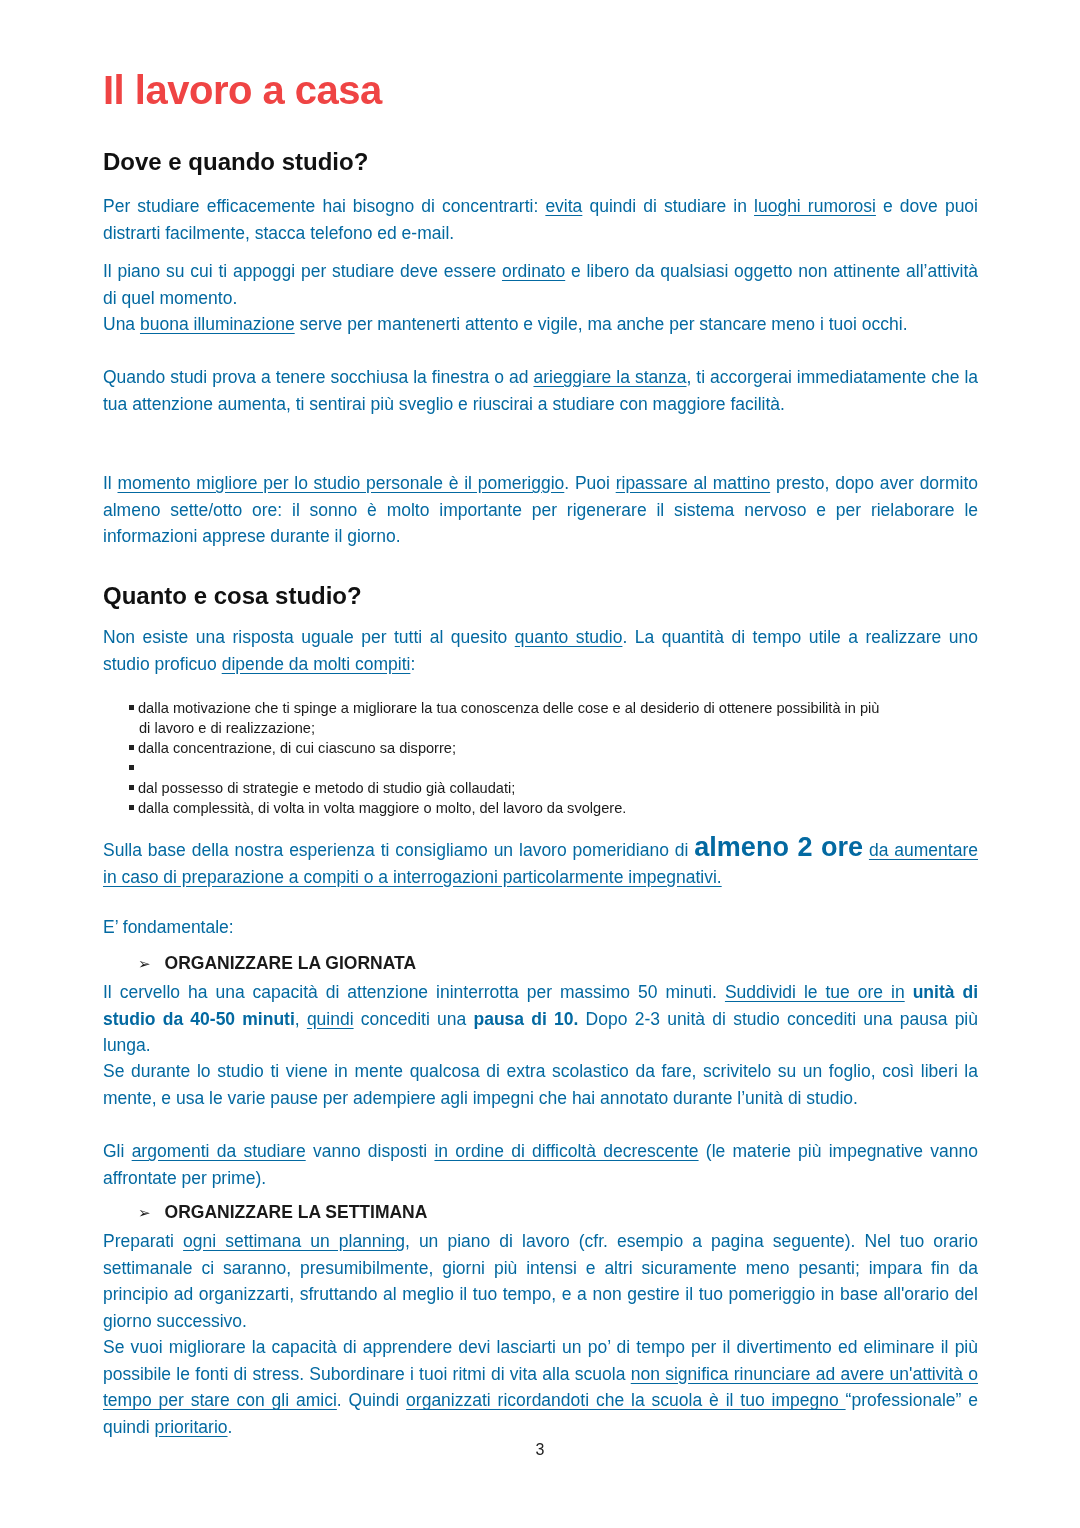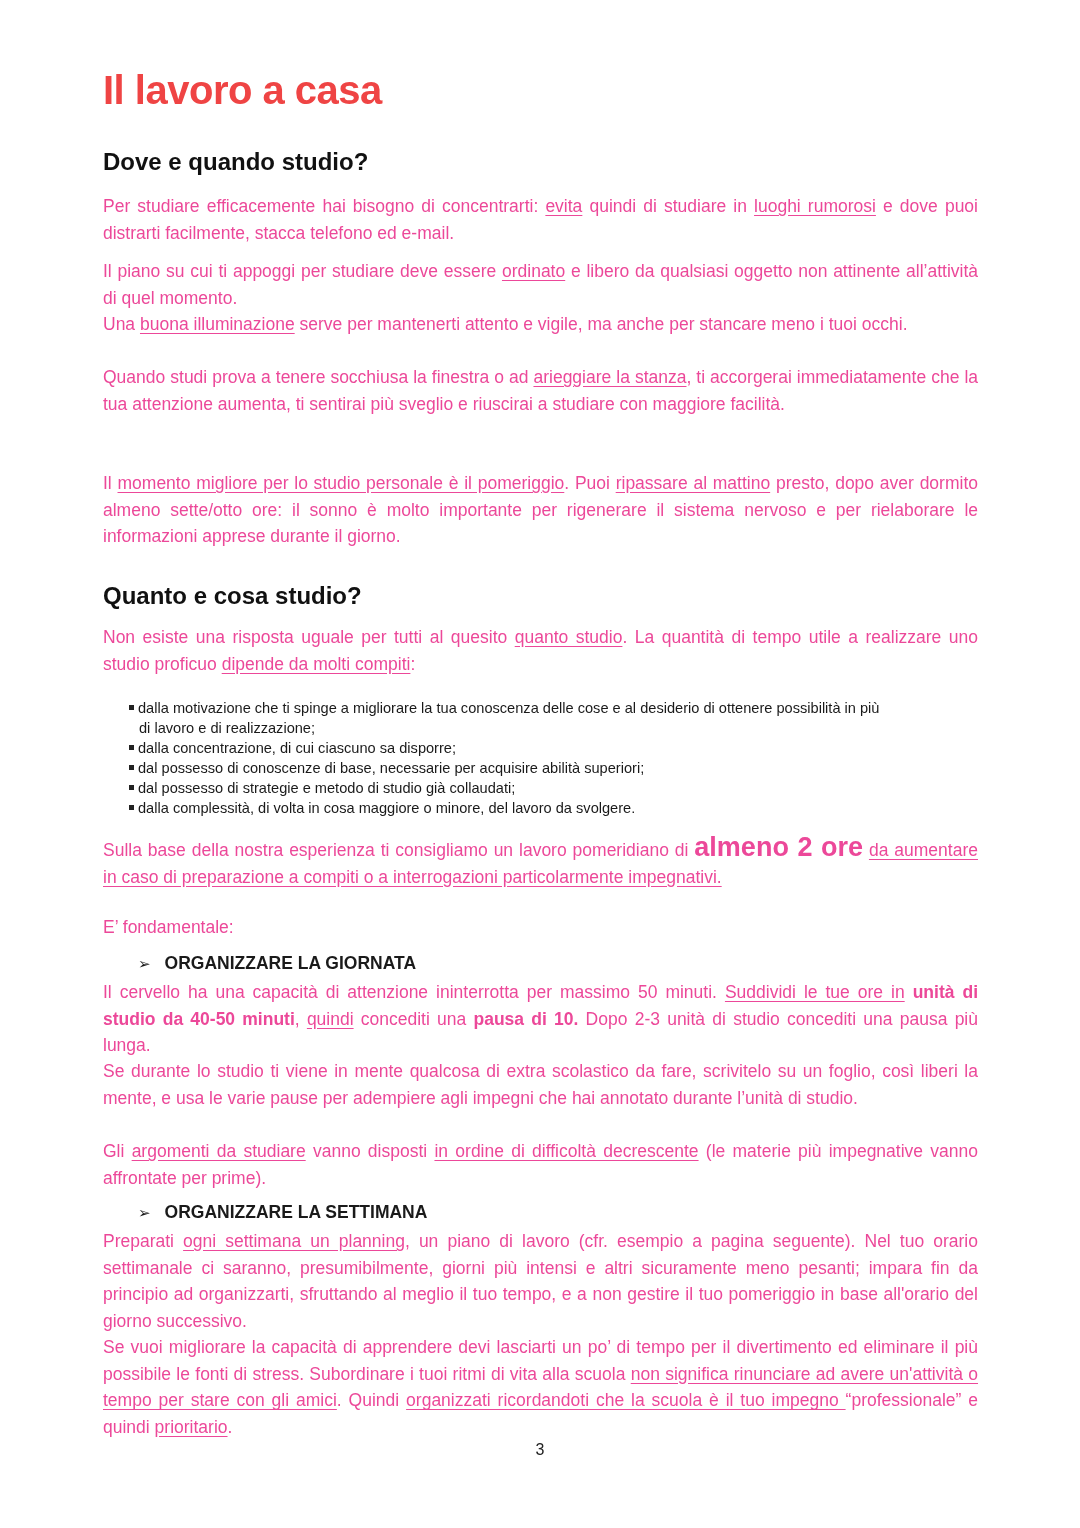"Per studiare efficacemente hai bisogno" .para { color: #ec4899 -> #0369a1 }
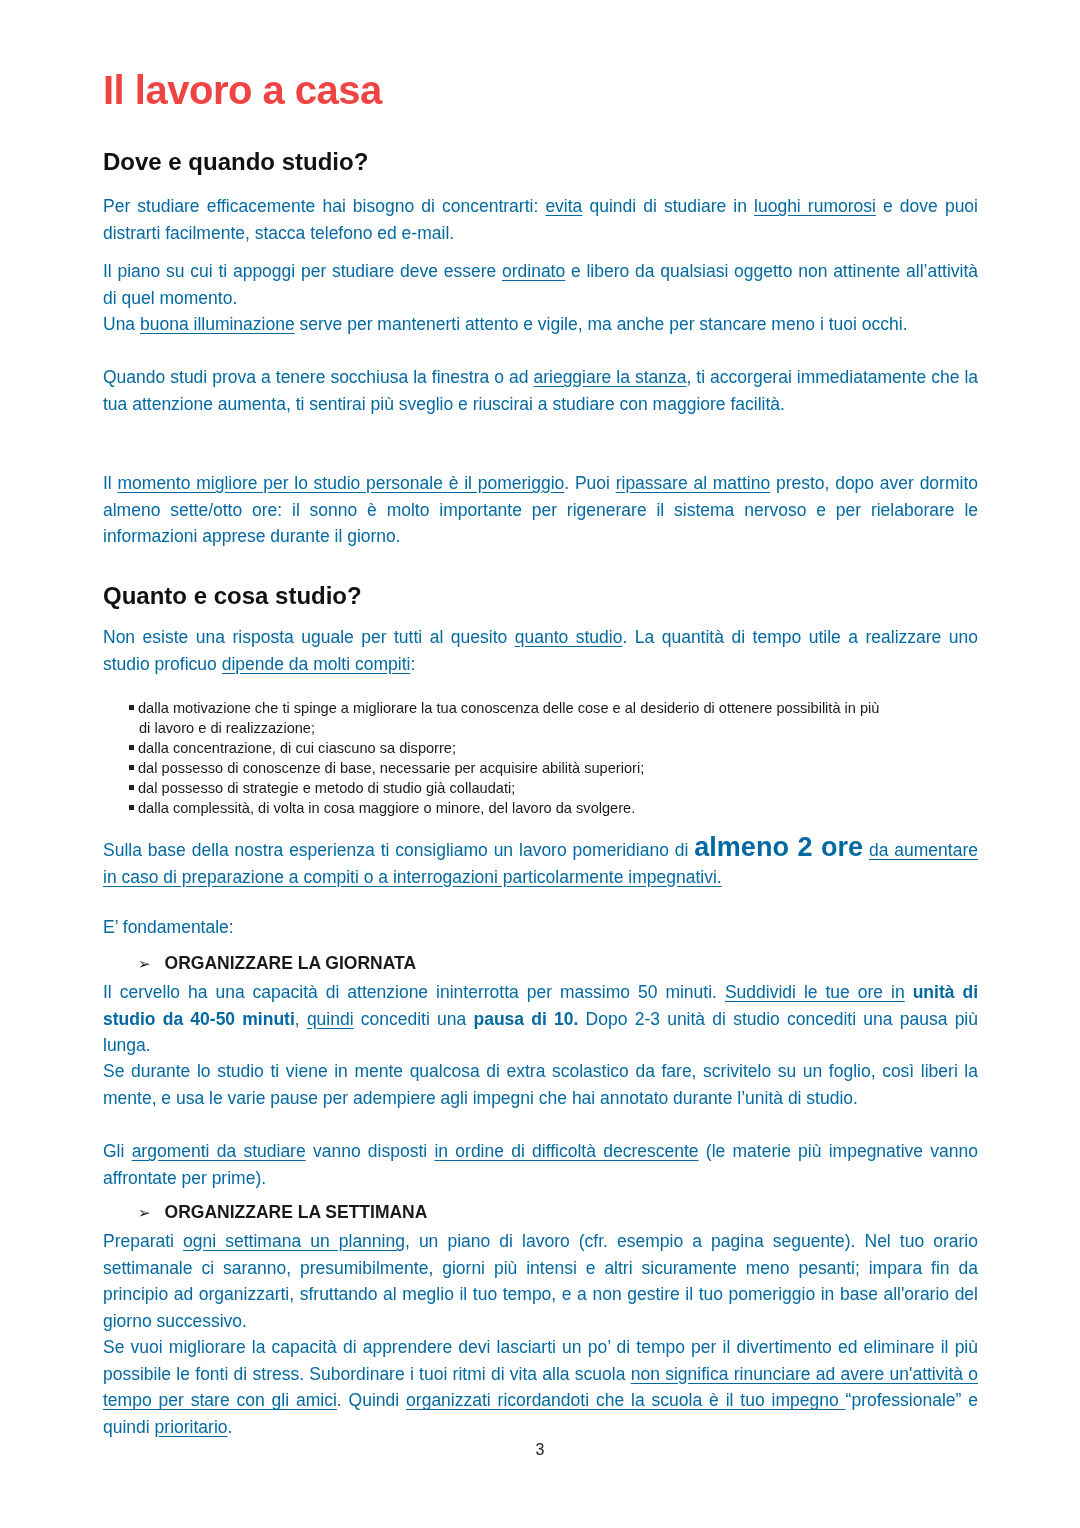"dal possesso di conoscenze di" span { html: <span>dal possesso di conoscenze di base, necessarie per acquisire abilità superiori;</span> -> none }
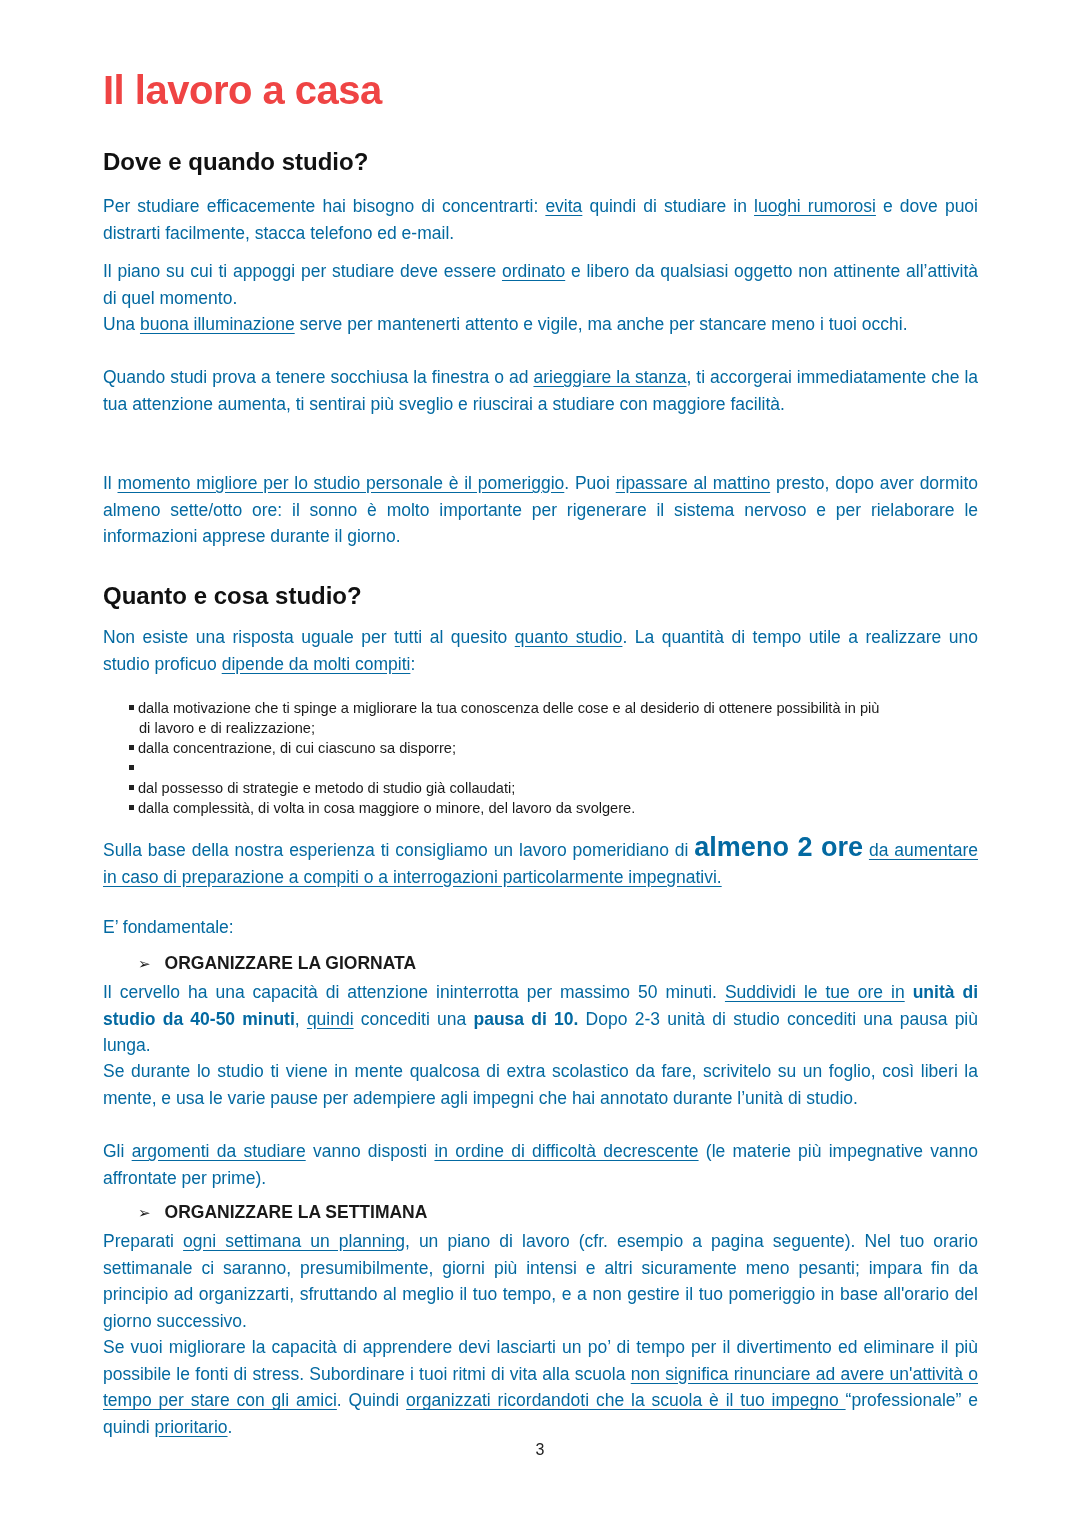"dalla complessità, di volta in" span { text: cosa maggiore o minore -> volta maggiore o molto }
